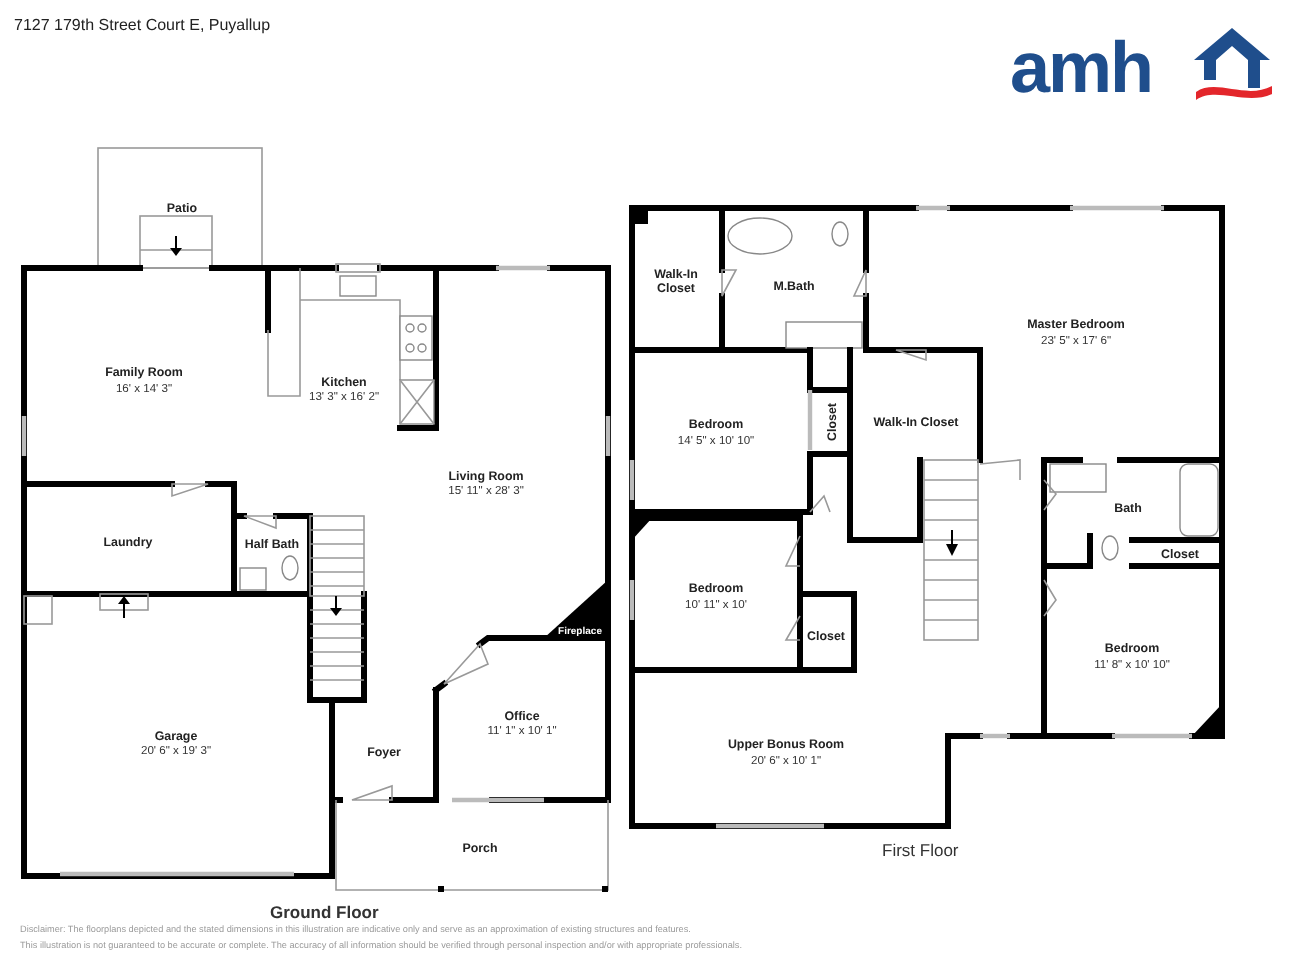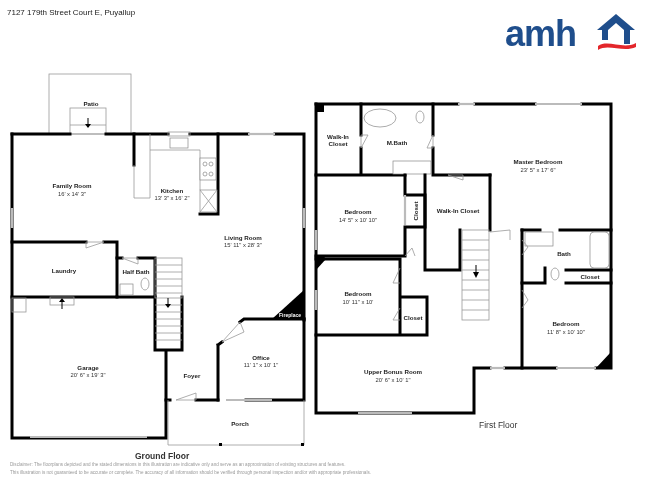"First Floor" div.floor-label { left: 468px -> 430px }
